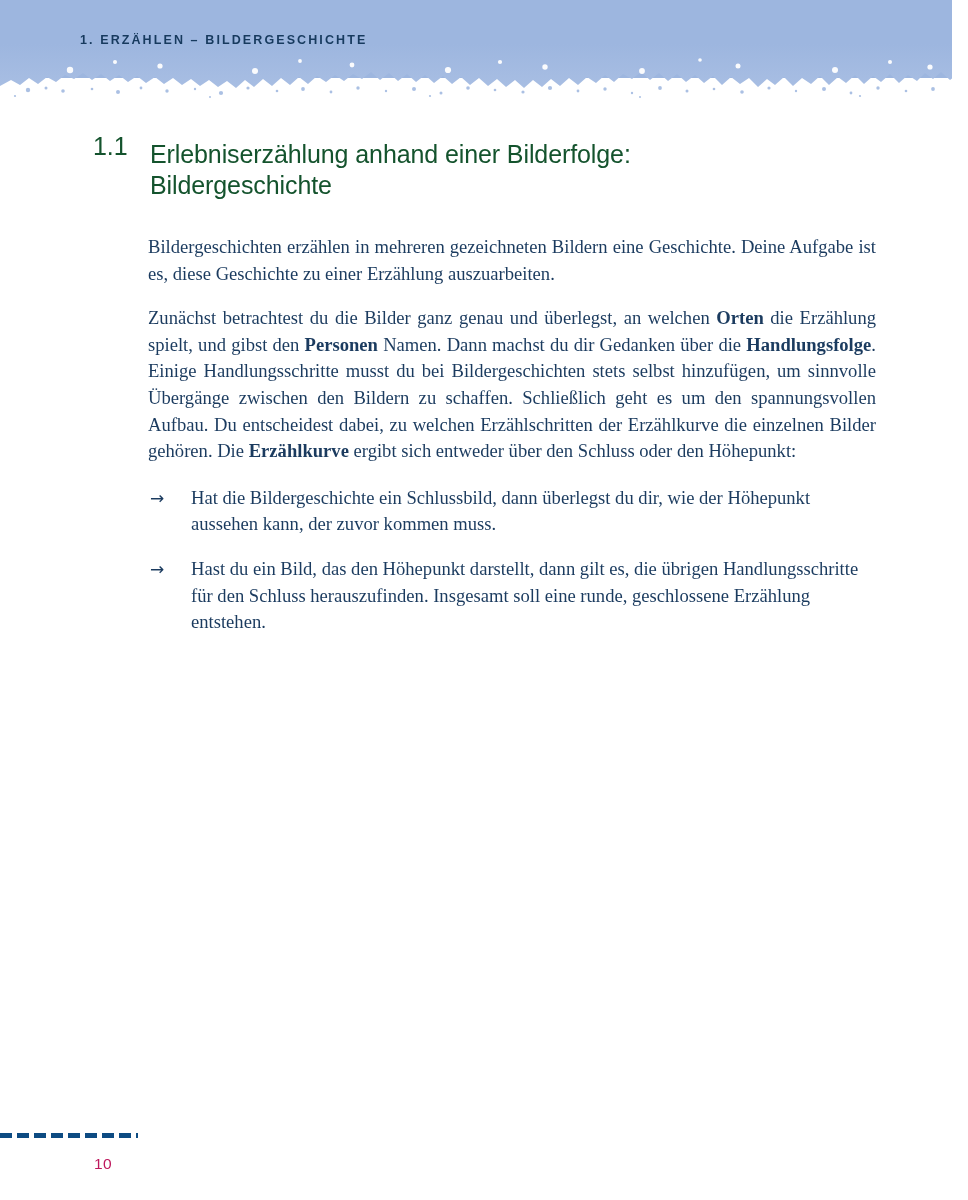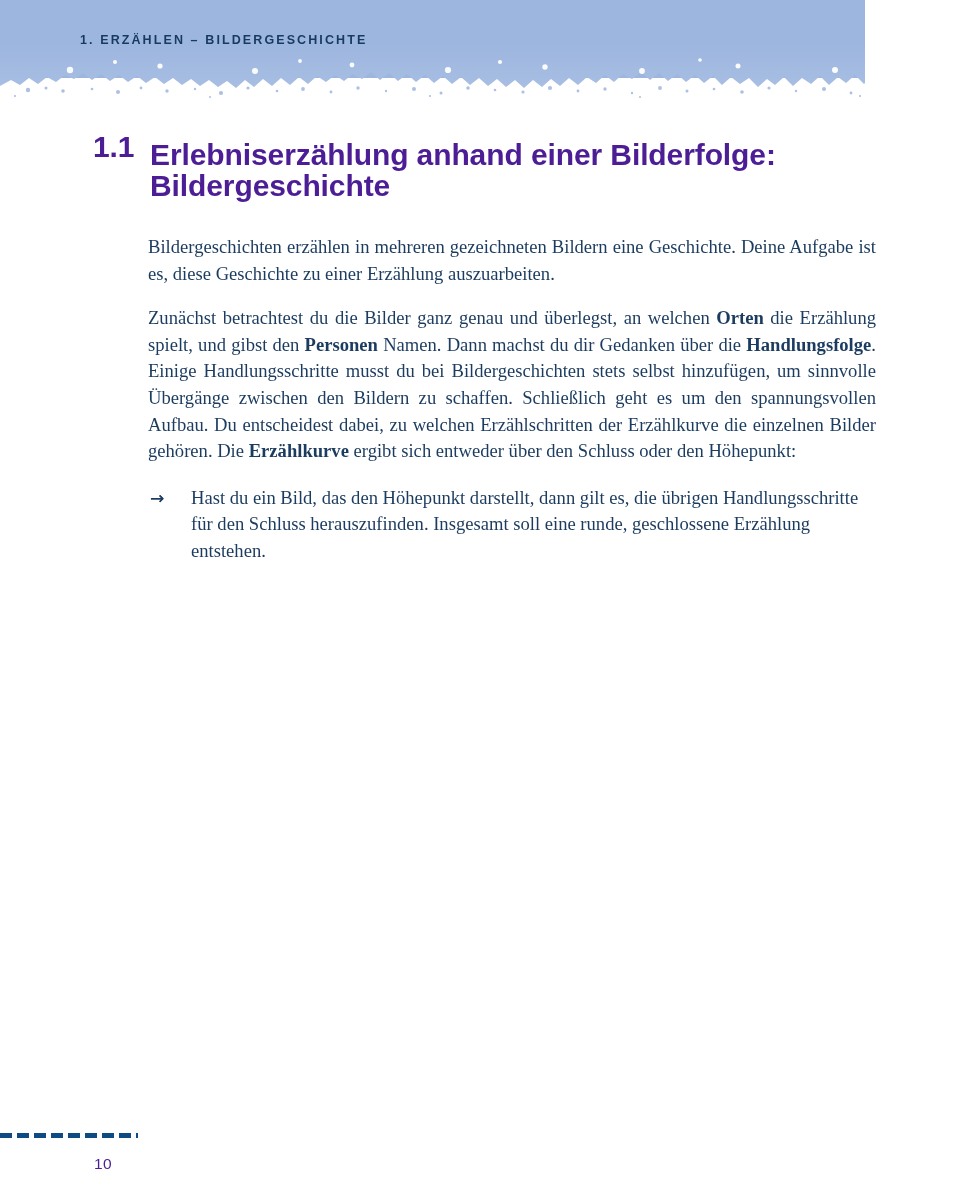"1. ERZÄHLEN – BILDERGESCHICHTE" .header-band { width: 865px -> 952px }
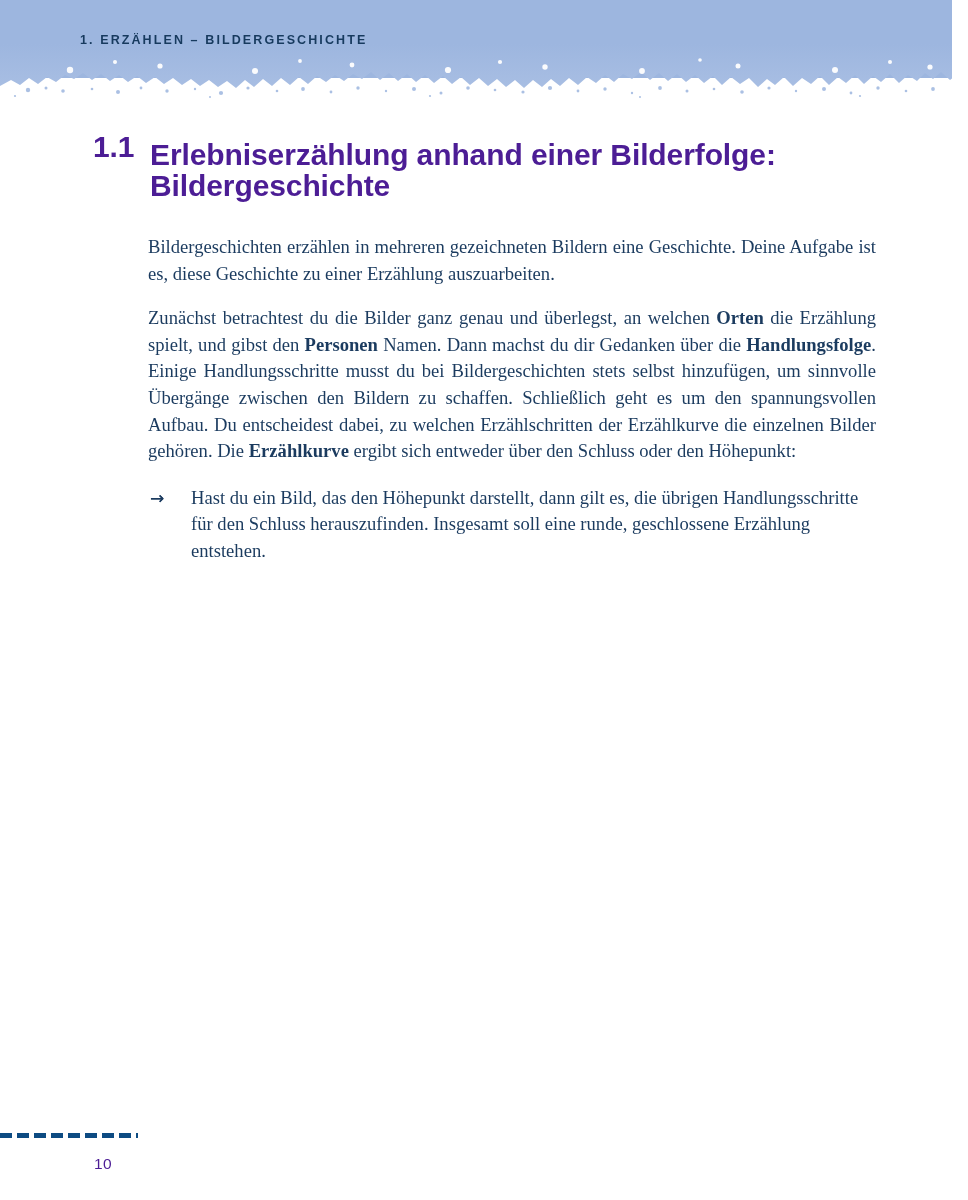"1.1" .section-title { color: #4c1d95 -> #14532d; font-size: 30px -> 25px; font-weight: bold -> normal }
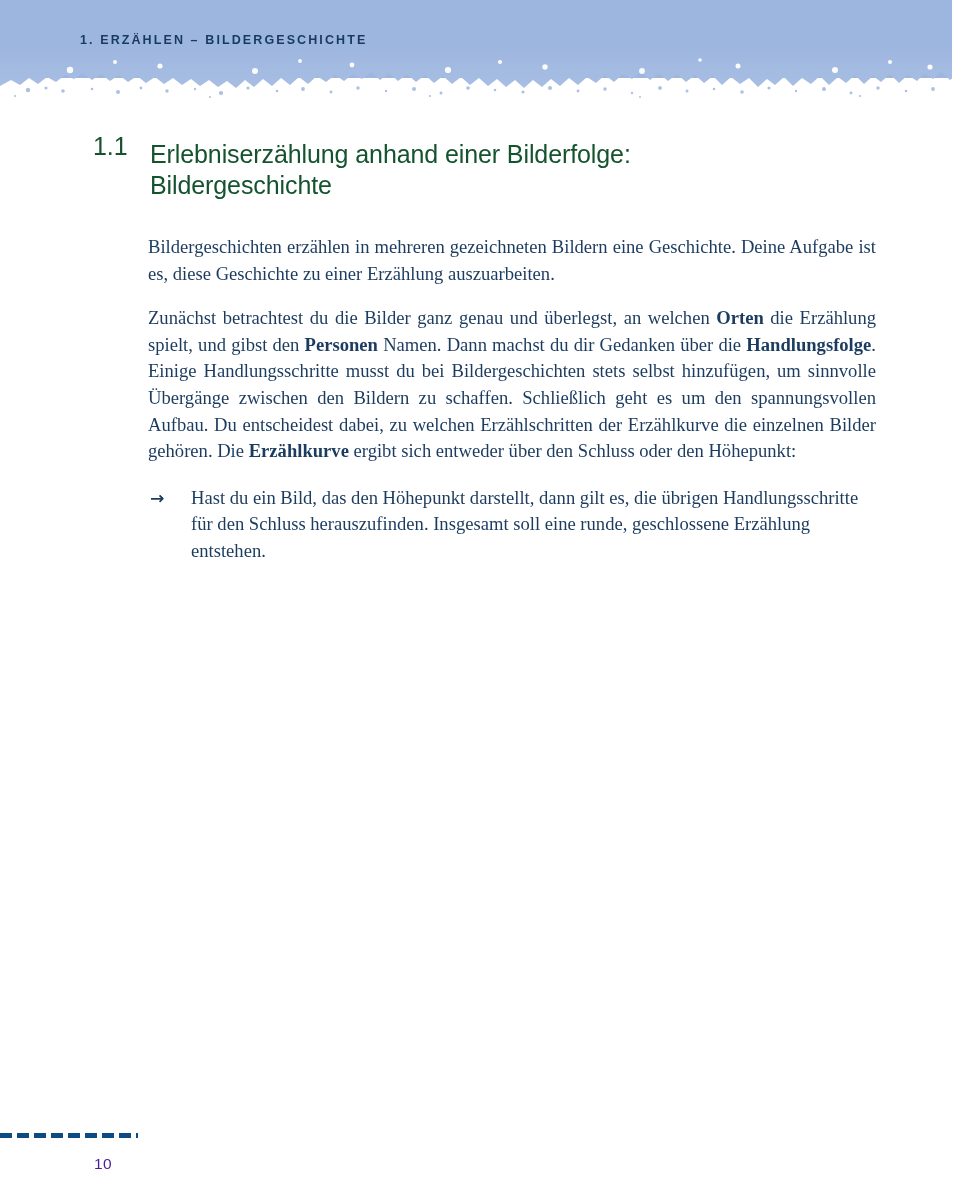"Hat die Bildergeschichte ein" span { html: none -> <span>Hat die Bildergeschichte ein Schlussbild, dann überlegst du dir, wie der Höhepunkt aussehen kann, der zuvor kommen muss.</span> }
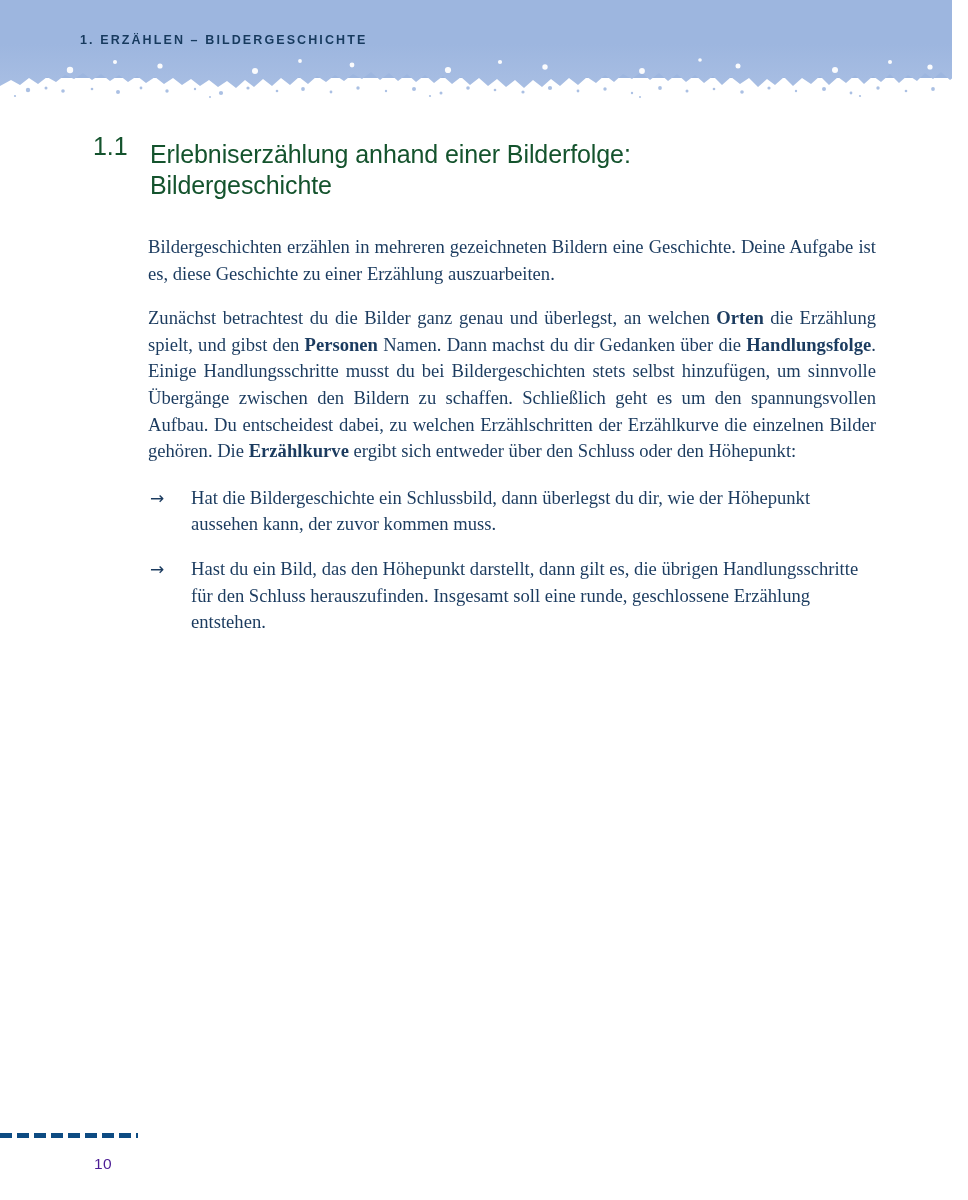"10" .page-number { color: #4c1d95 -> #be185d }
